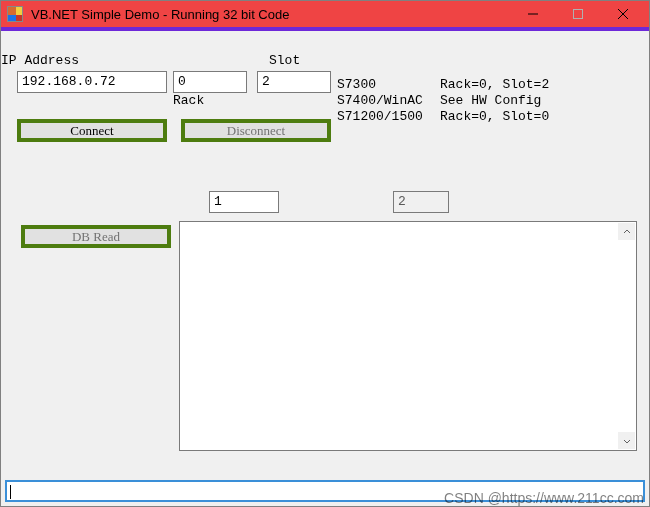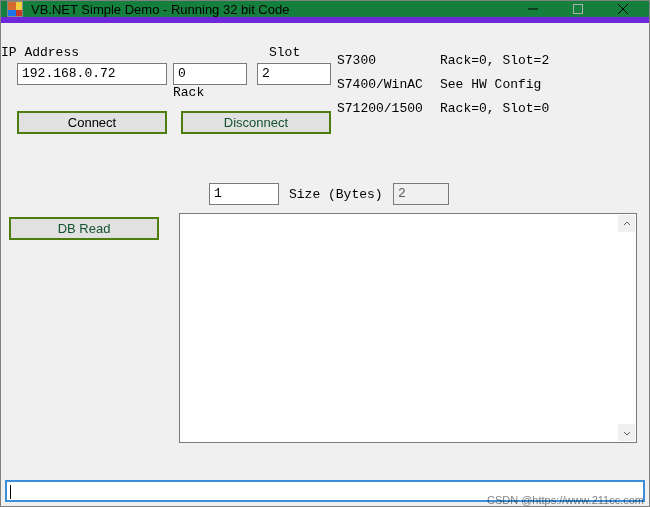"VB.NET Simple Demo - Running" .titlebar { background: #15803d -> #ef4444; border-bottom: 6px solid #6d28d9 -> 4px solid #6d28d9; height: 22px -> 30px }
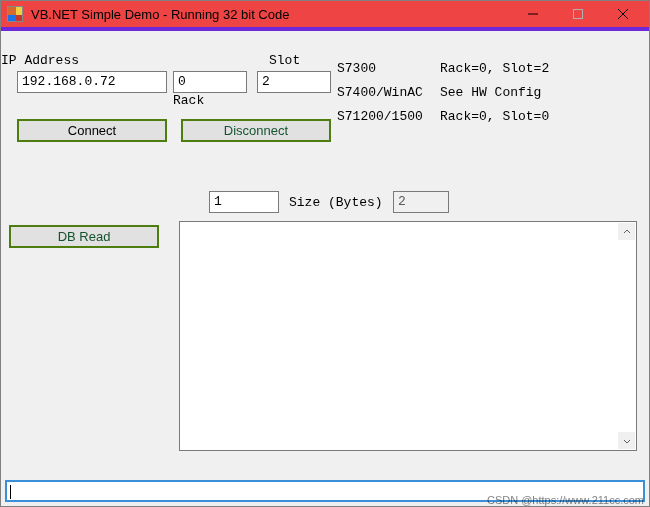"S7300" .info { line-height: 24px -> 16px; margin-top: none -> 20px }
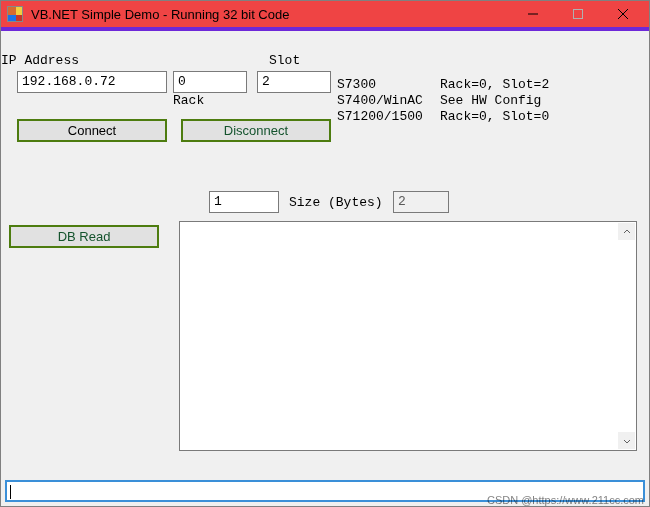"Connect" .btn { border: 2px solid #4d7c0f -> 4px solid #4d7c0f; font-family: Liberation Sans, sans-serif -> Liberation Serif, serif }
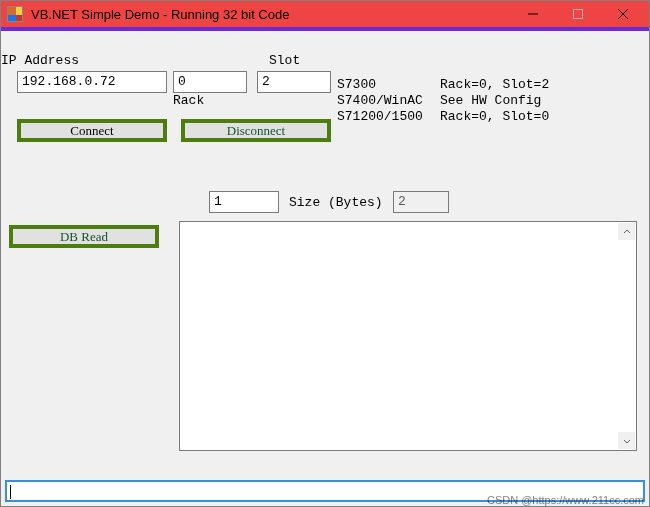"Disconnect" .btn.disabled { color: #14532d -> #737373 }
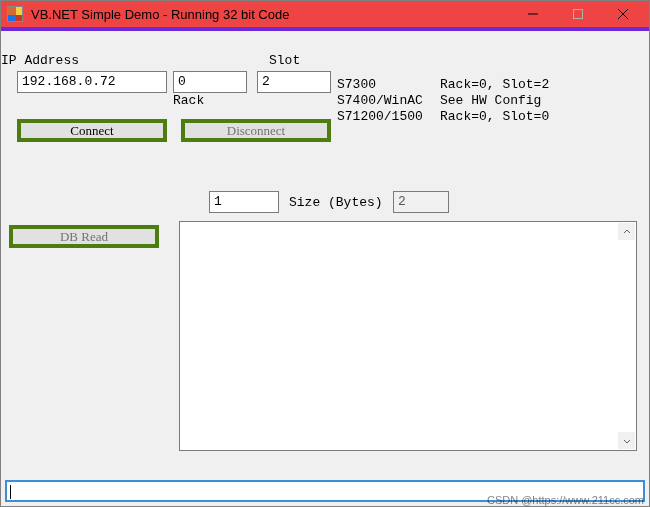"Size (Bytes)" div.lbl { html: <div>Size (Bytes)</div> -> none }
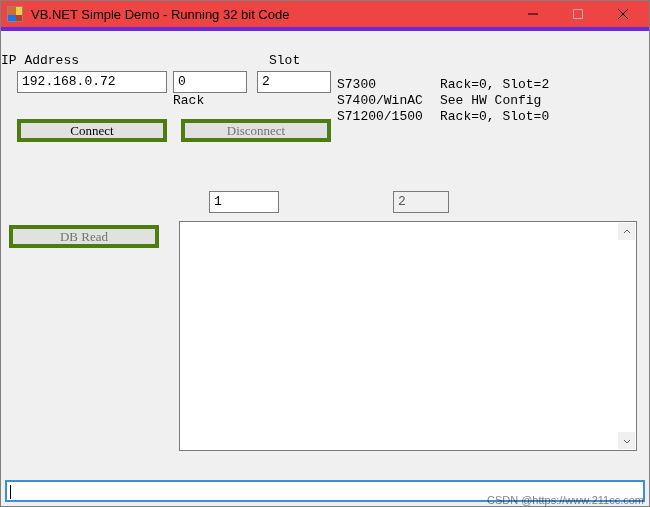"DB Read" div.btn { left: 8px -> 20px }
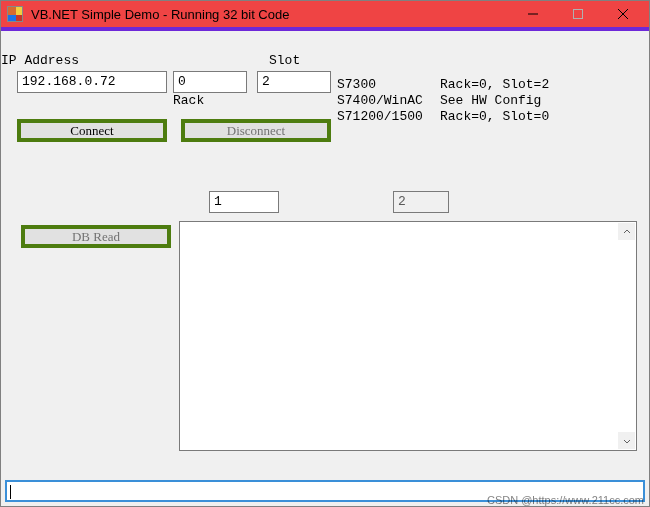"CSDN @https://www.211cc.com" .watermark { font-size: 11px -> 14px }
